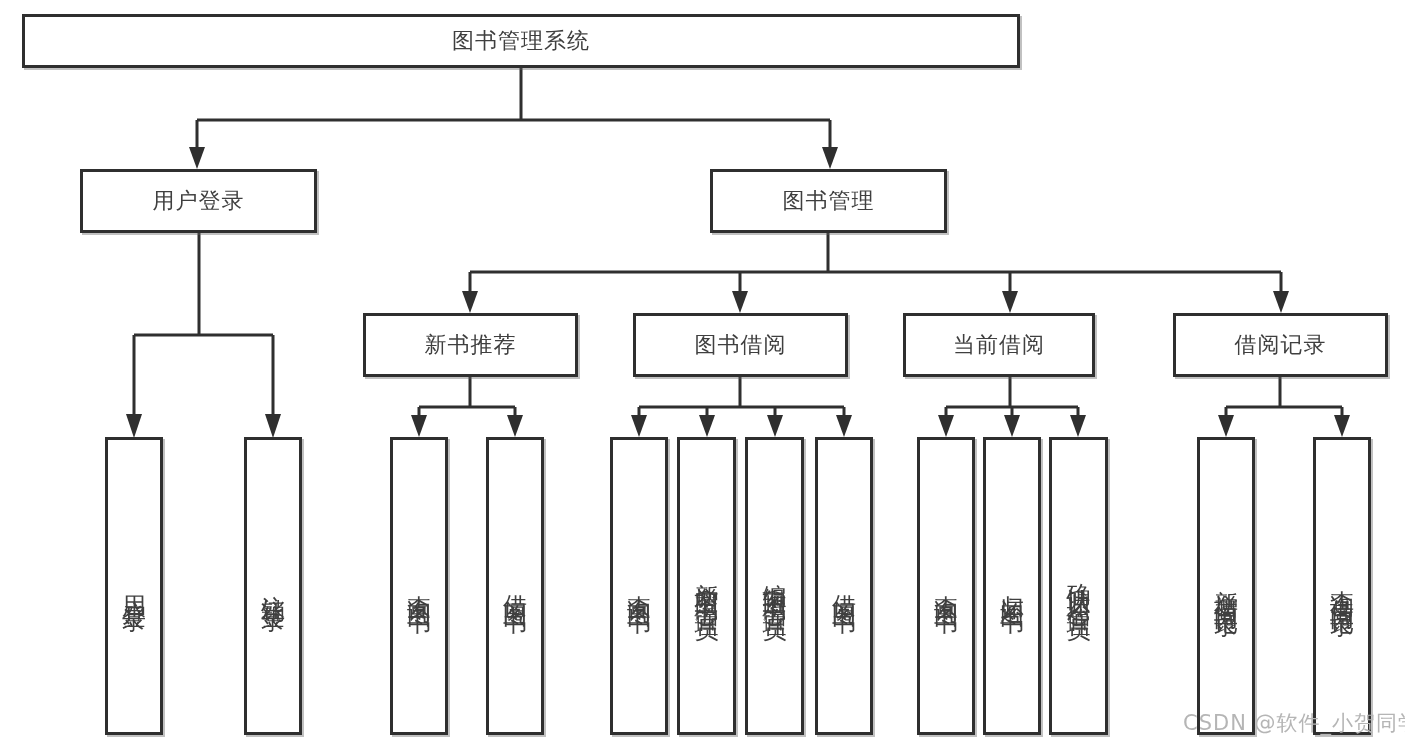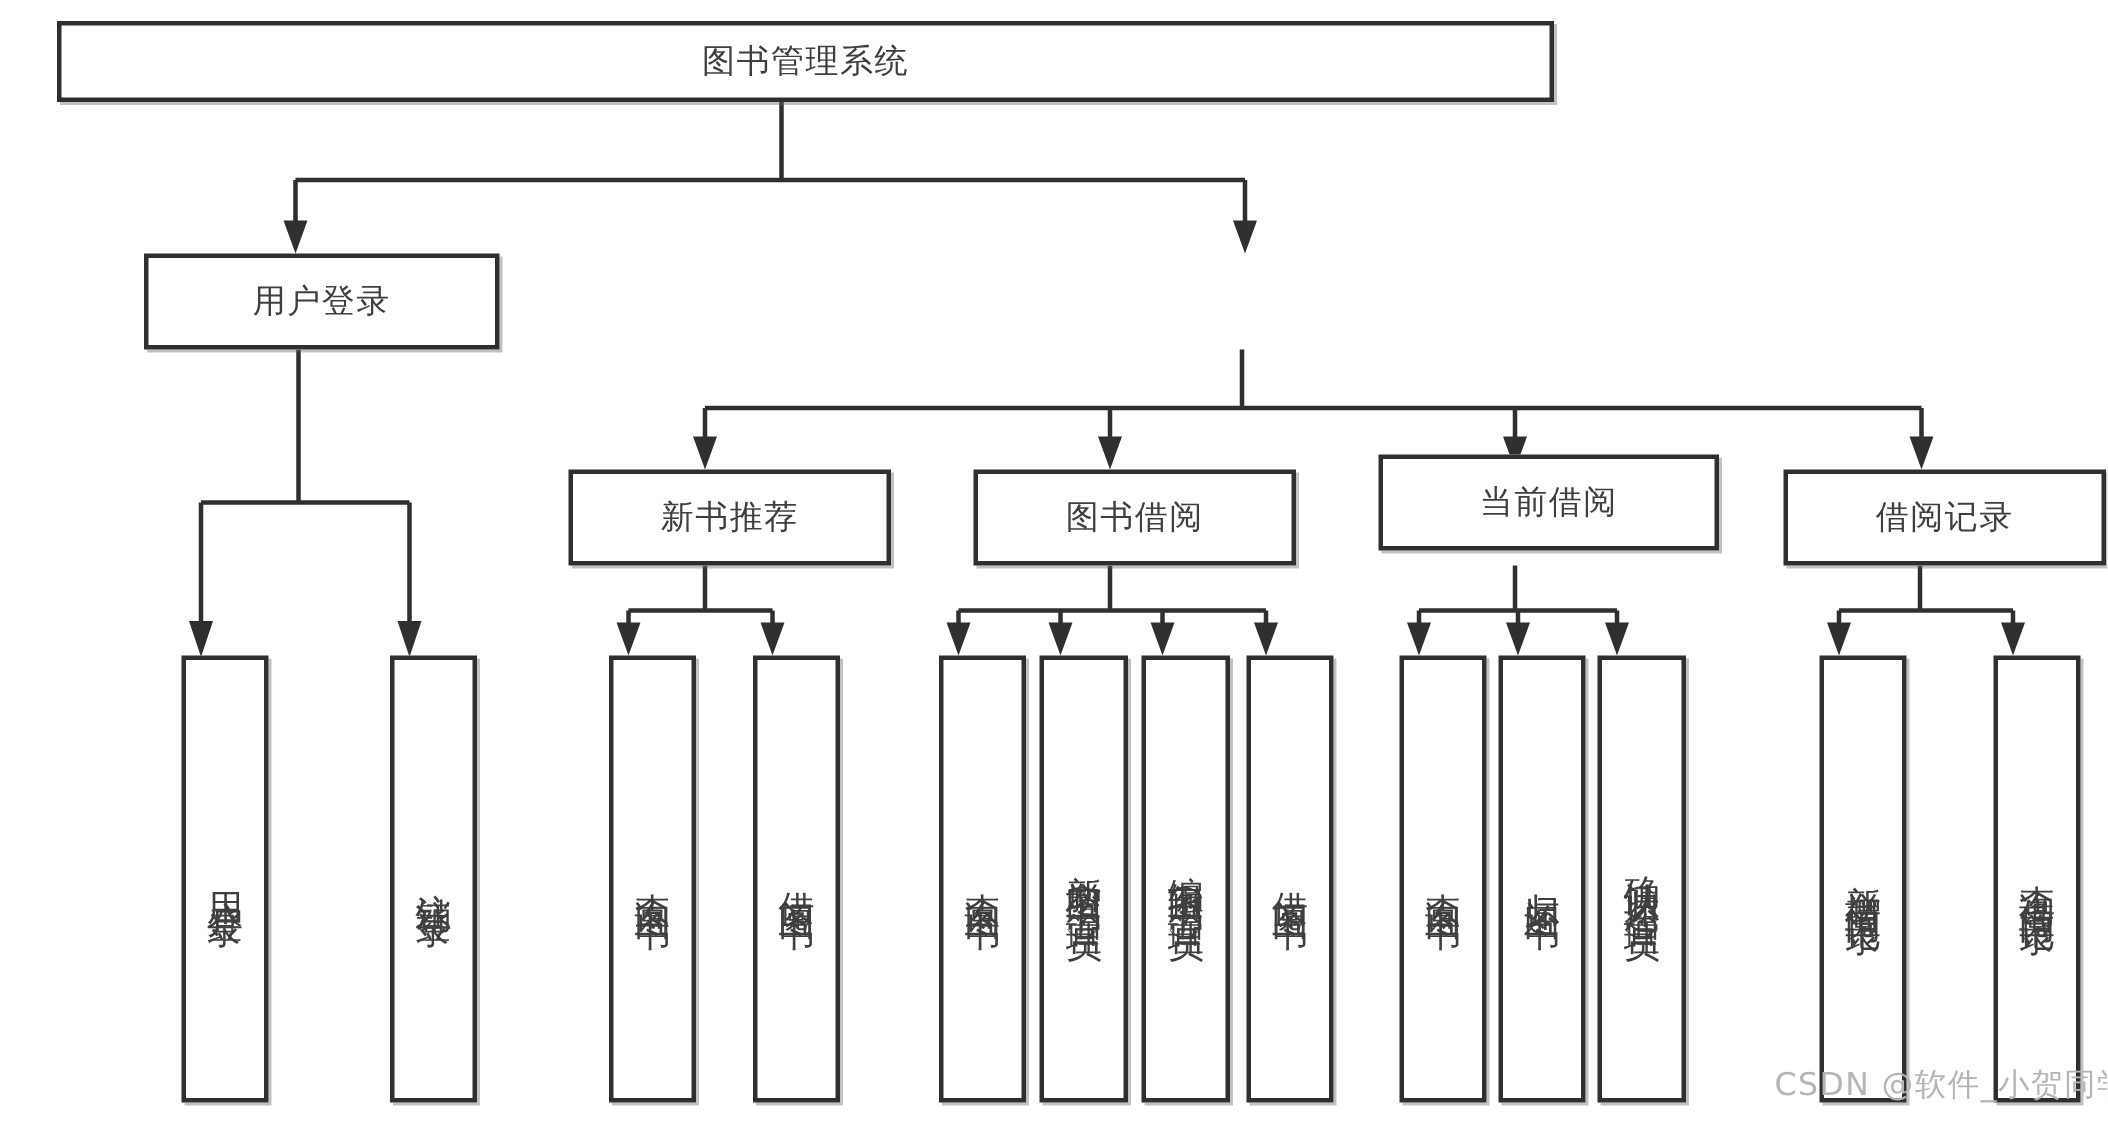"图书管理系统" .box { margin-left: 16px -> none }
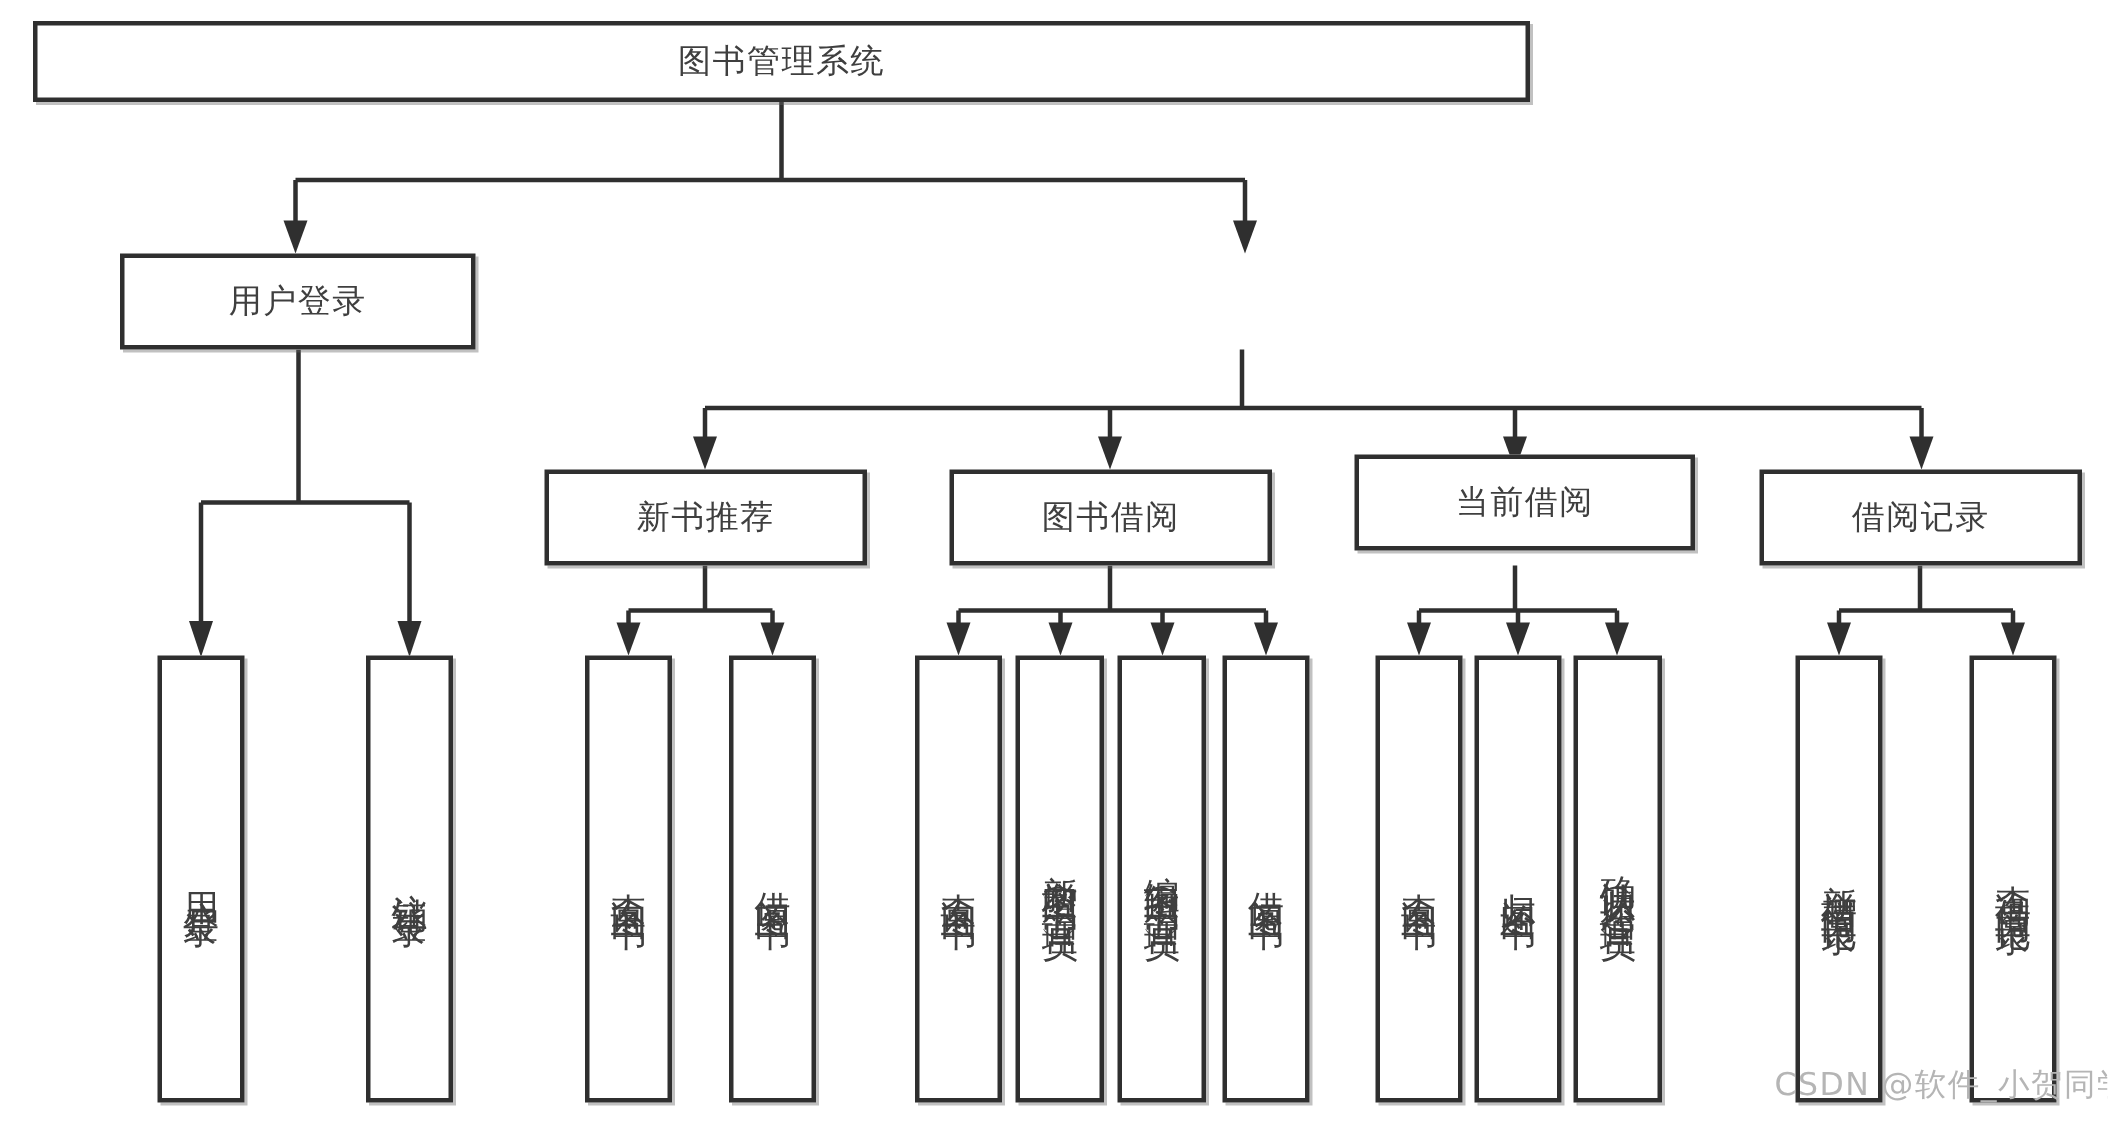"图书管理" div.box { html: none -> <div>图书管理</div> }
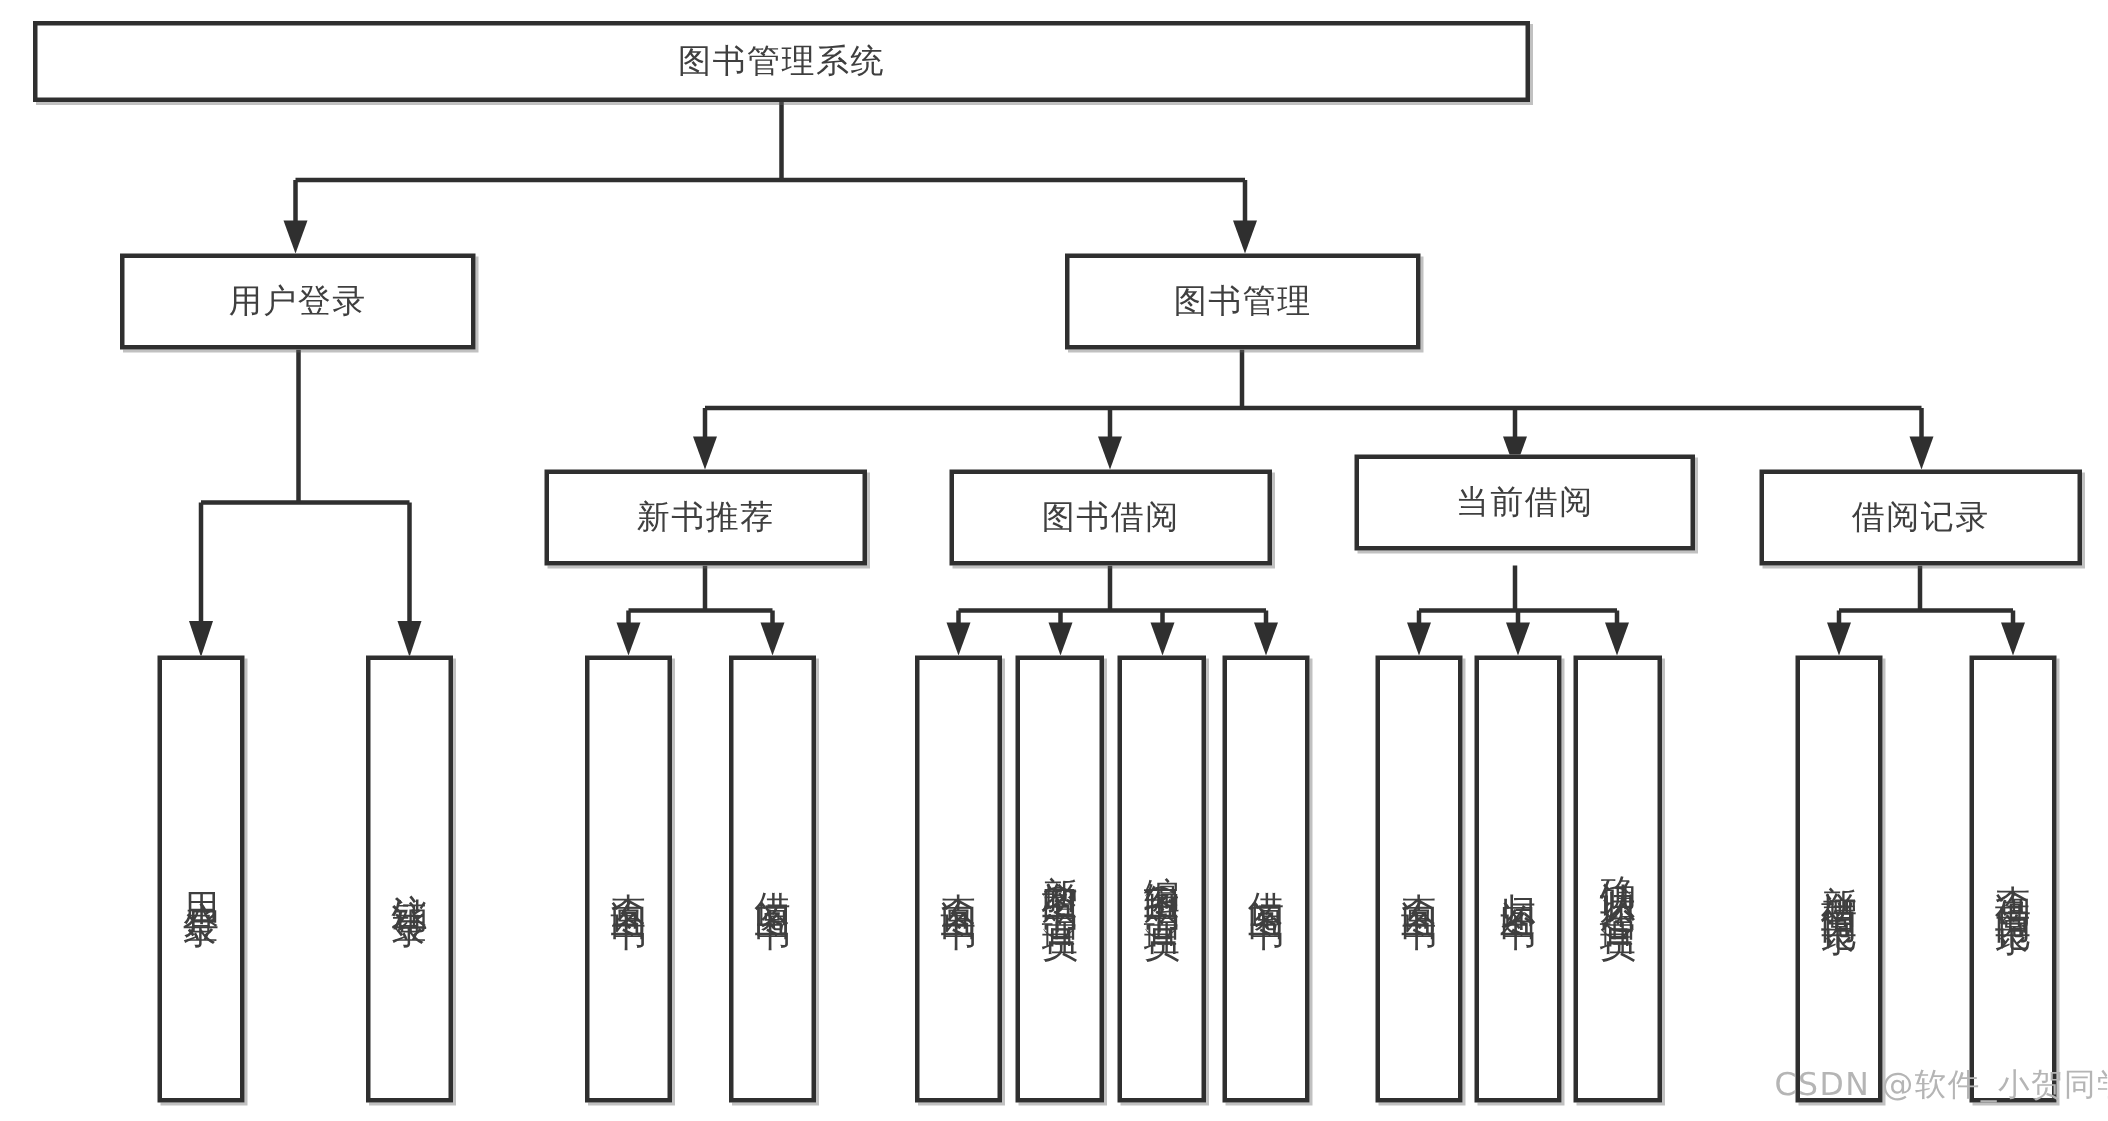"当前借阅" div.box { top: 303px -> 313px; width: 227px -> 192px }
